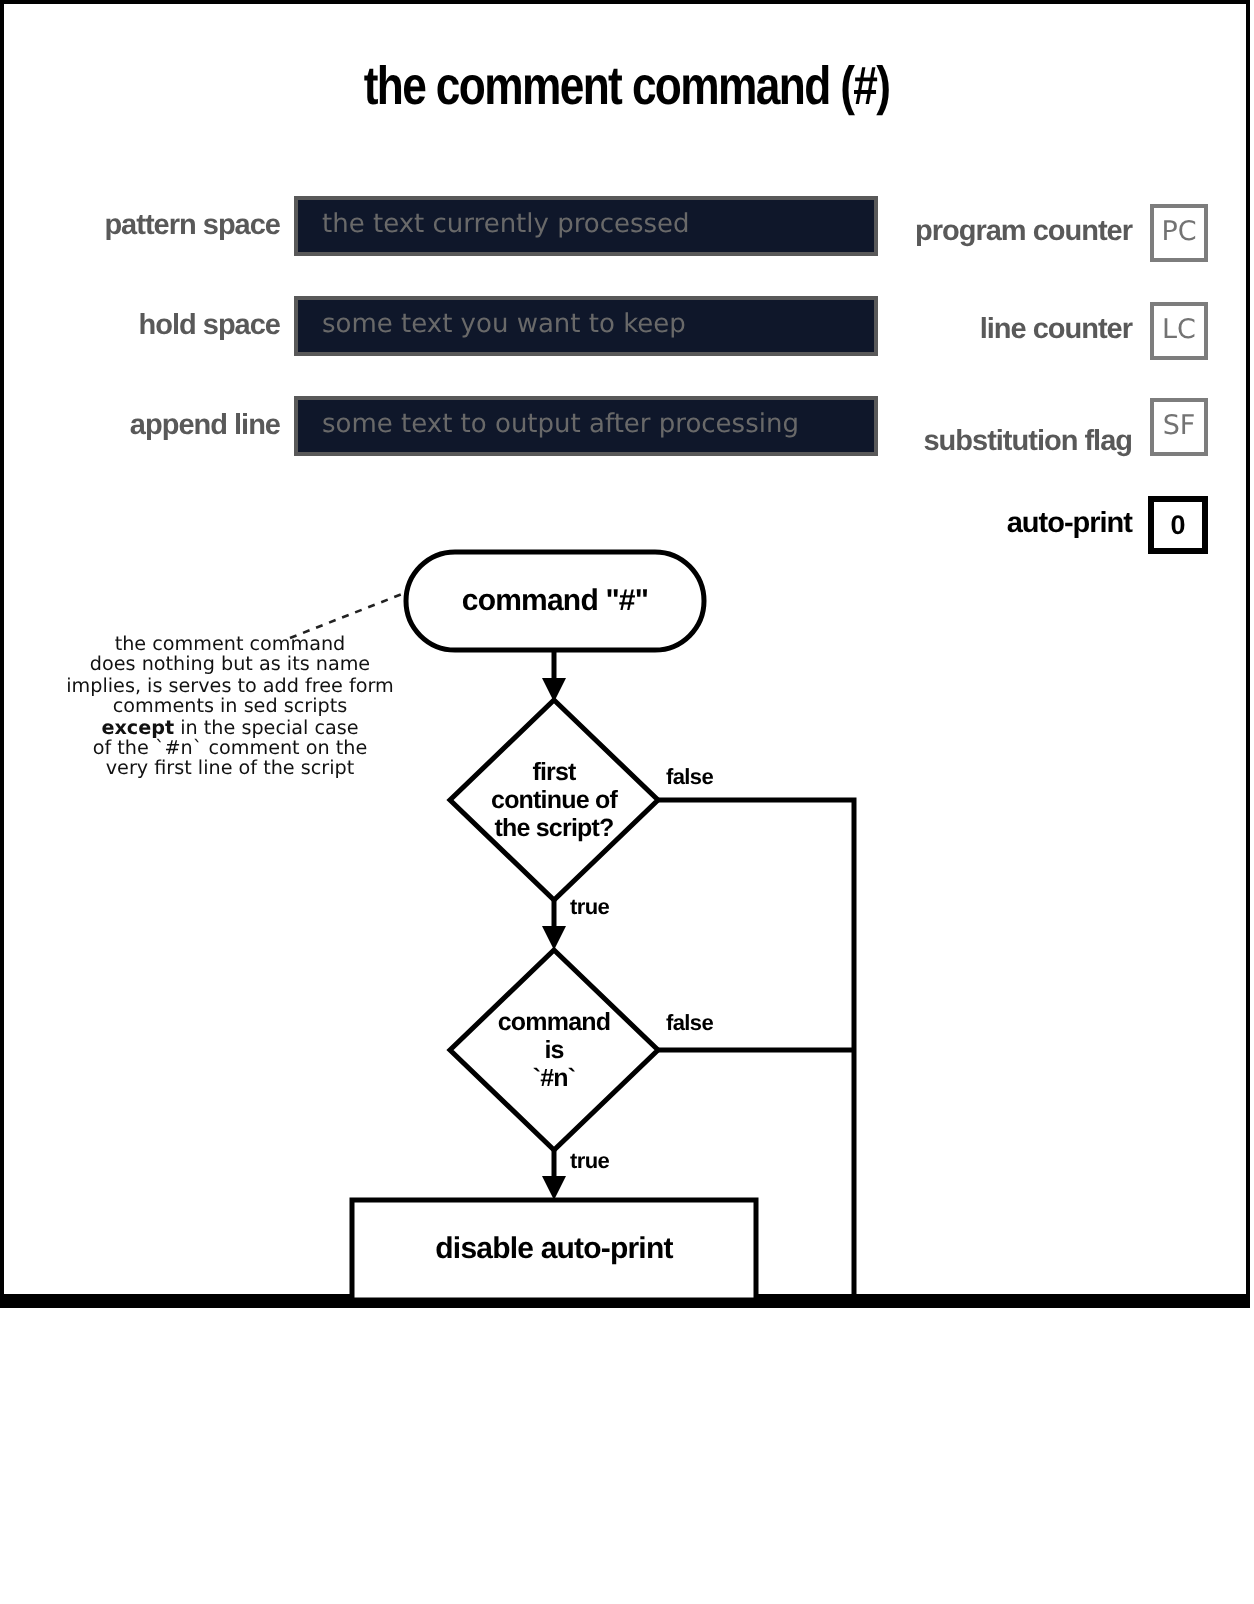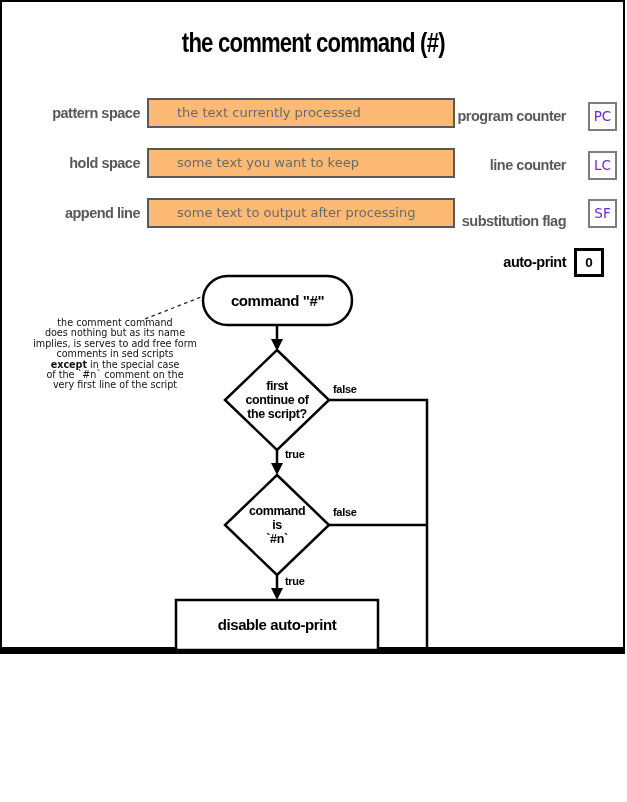"the text currently processed" .fieldbox { background: #fdba74 -> #0f172a; padding-left: 28px -> 12px }
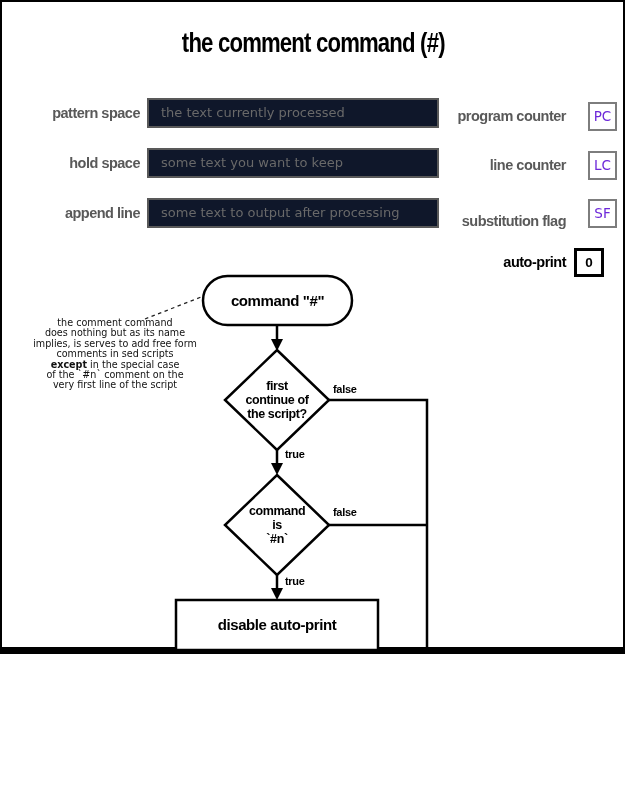"PC" .regbox { color: #6d28d9 -> #737373; left: 588px -> 575px }
